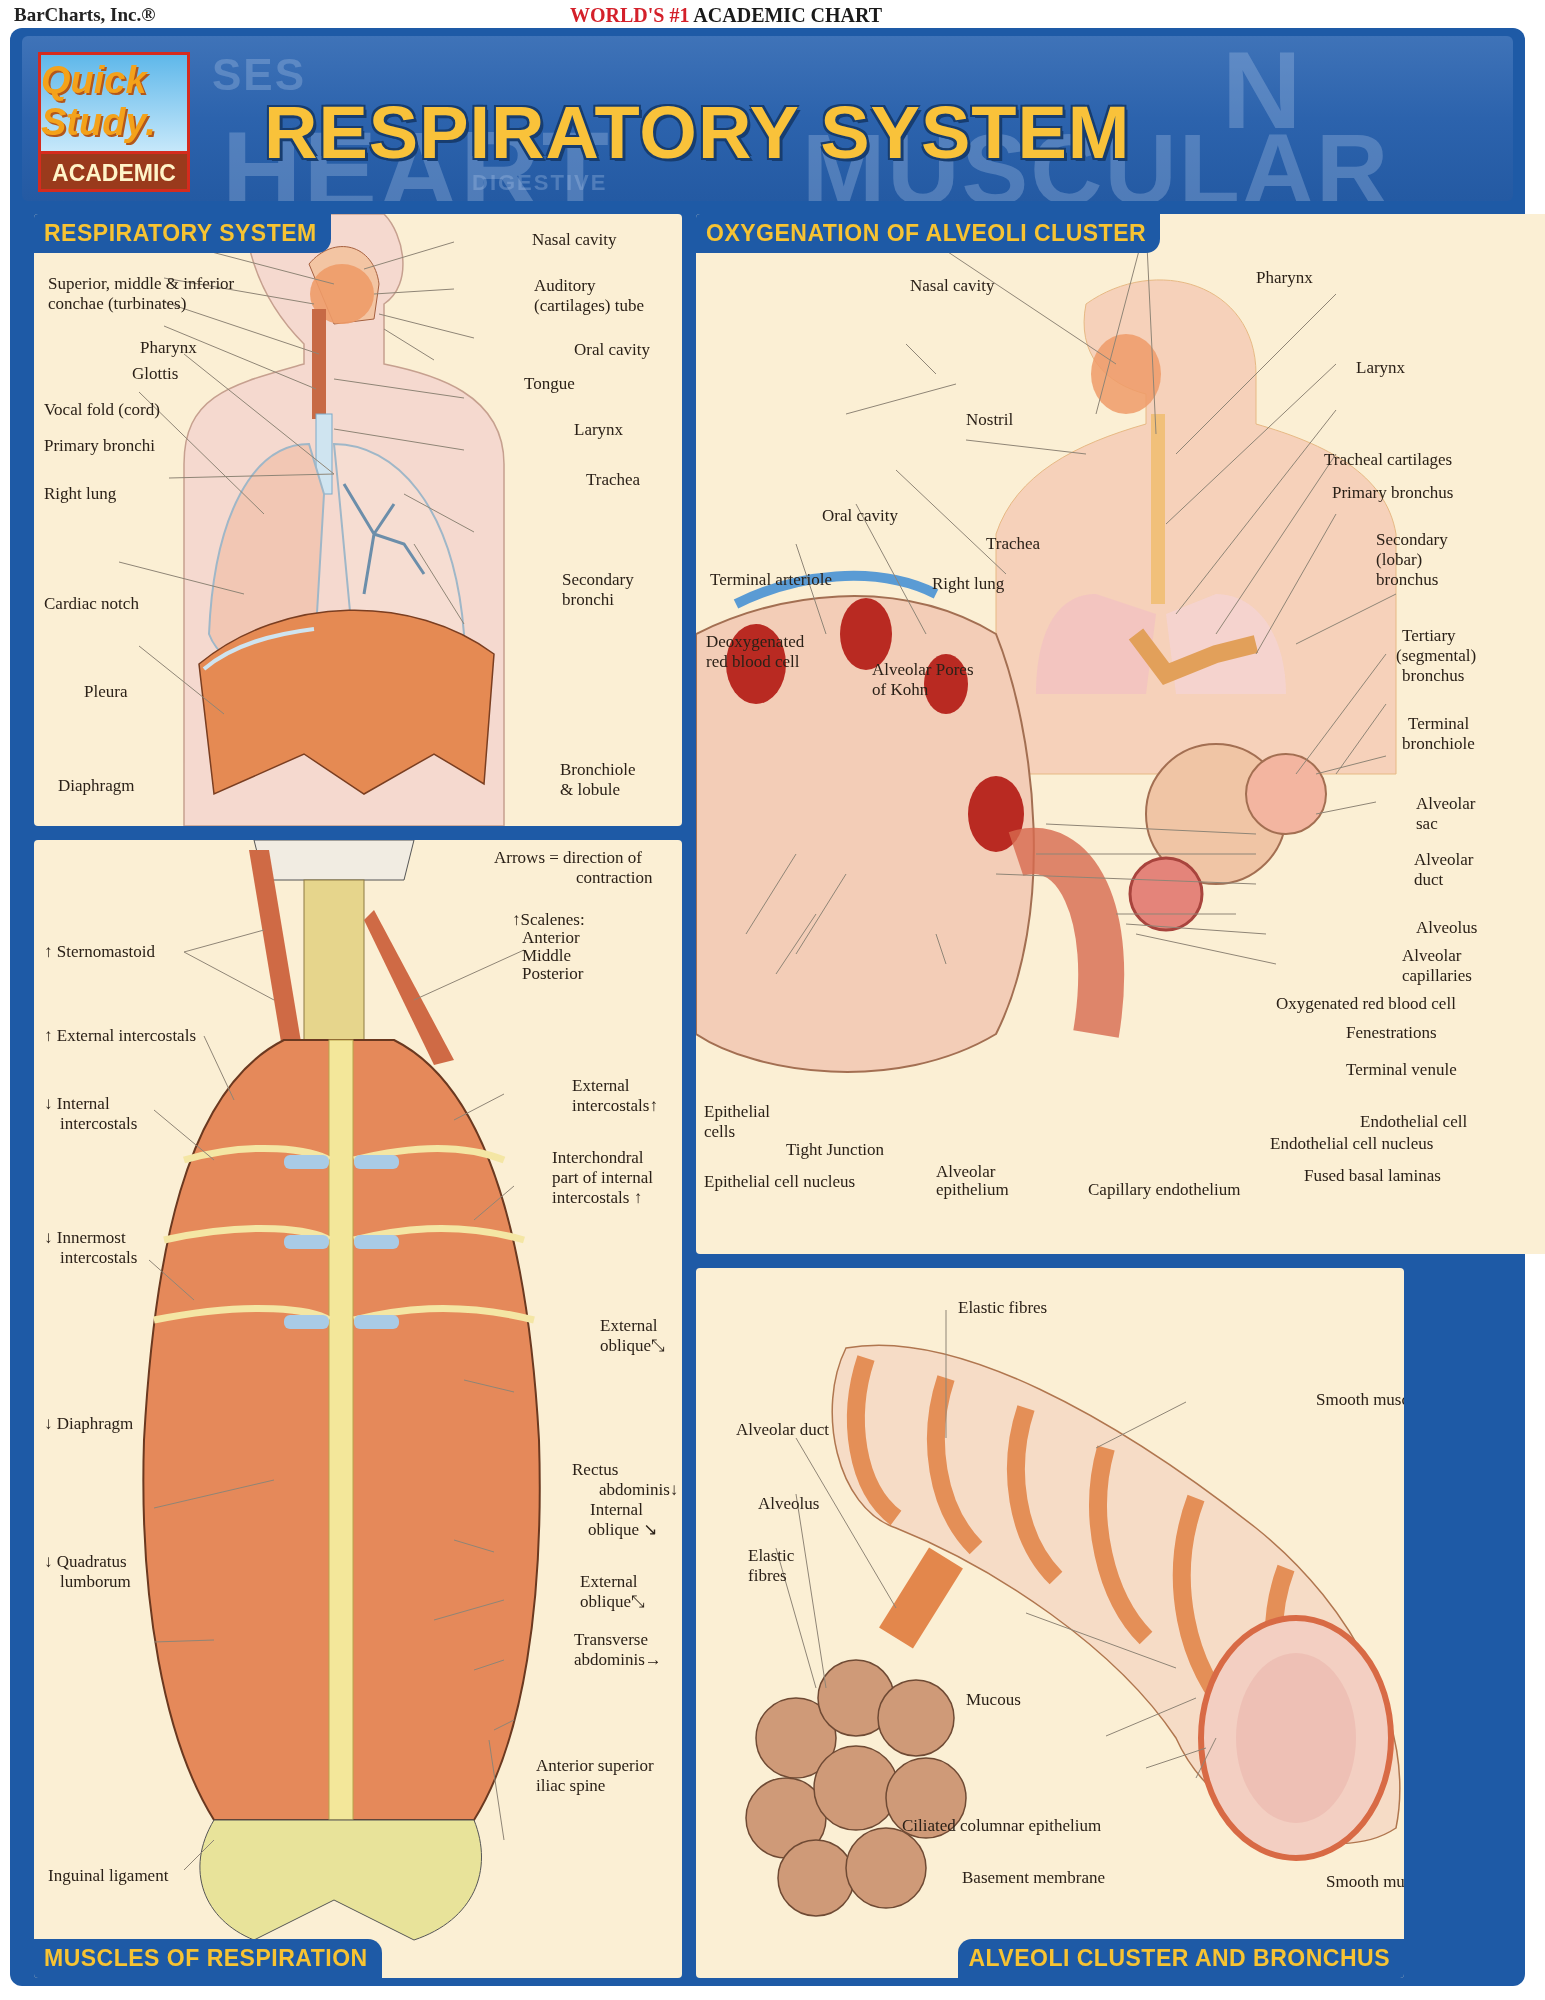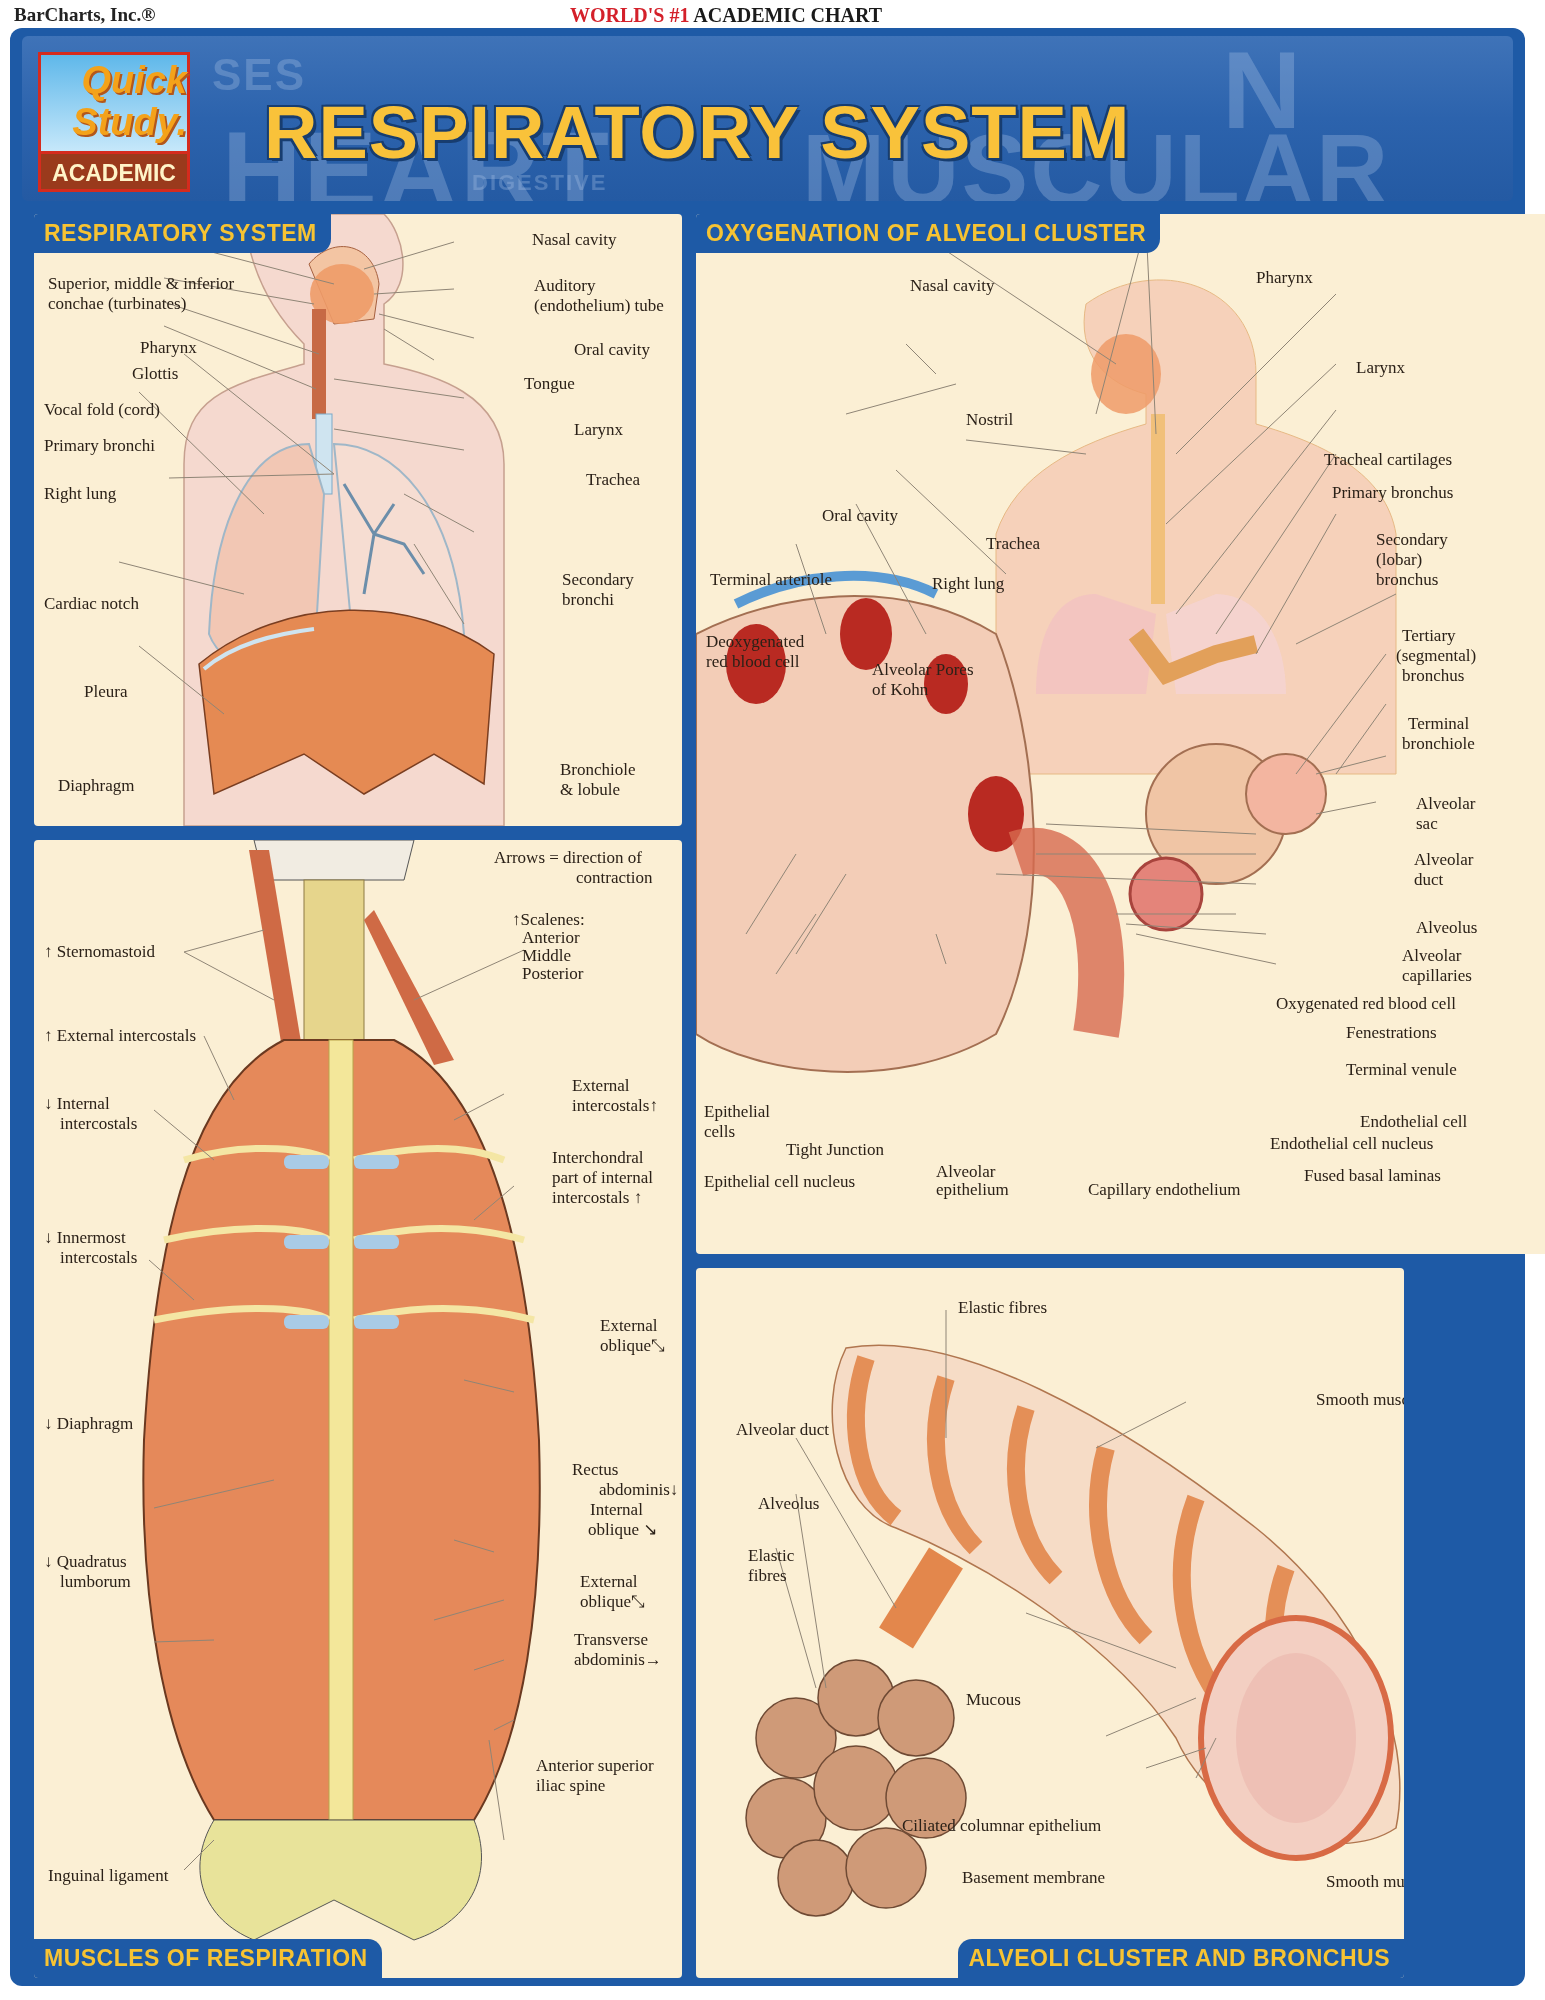"Quick" .logo .top { text-align: right -> left }
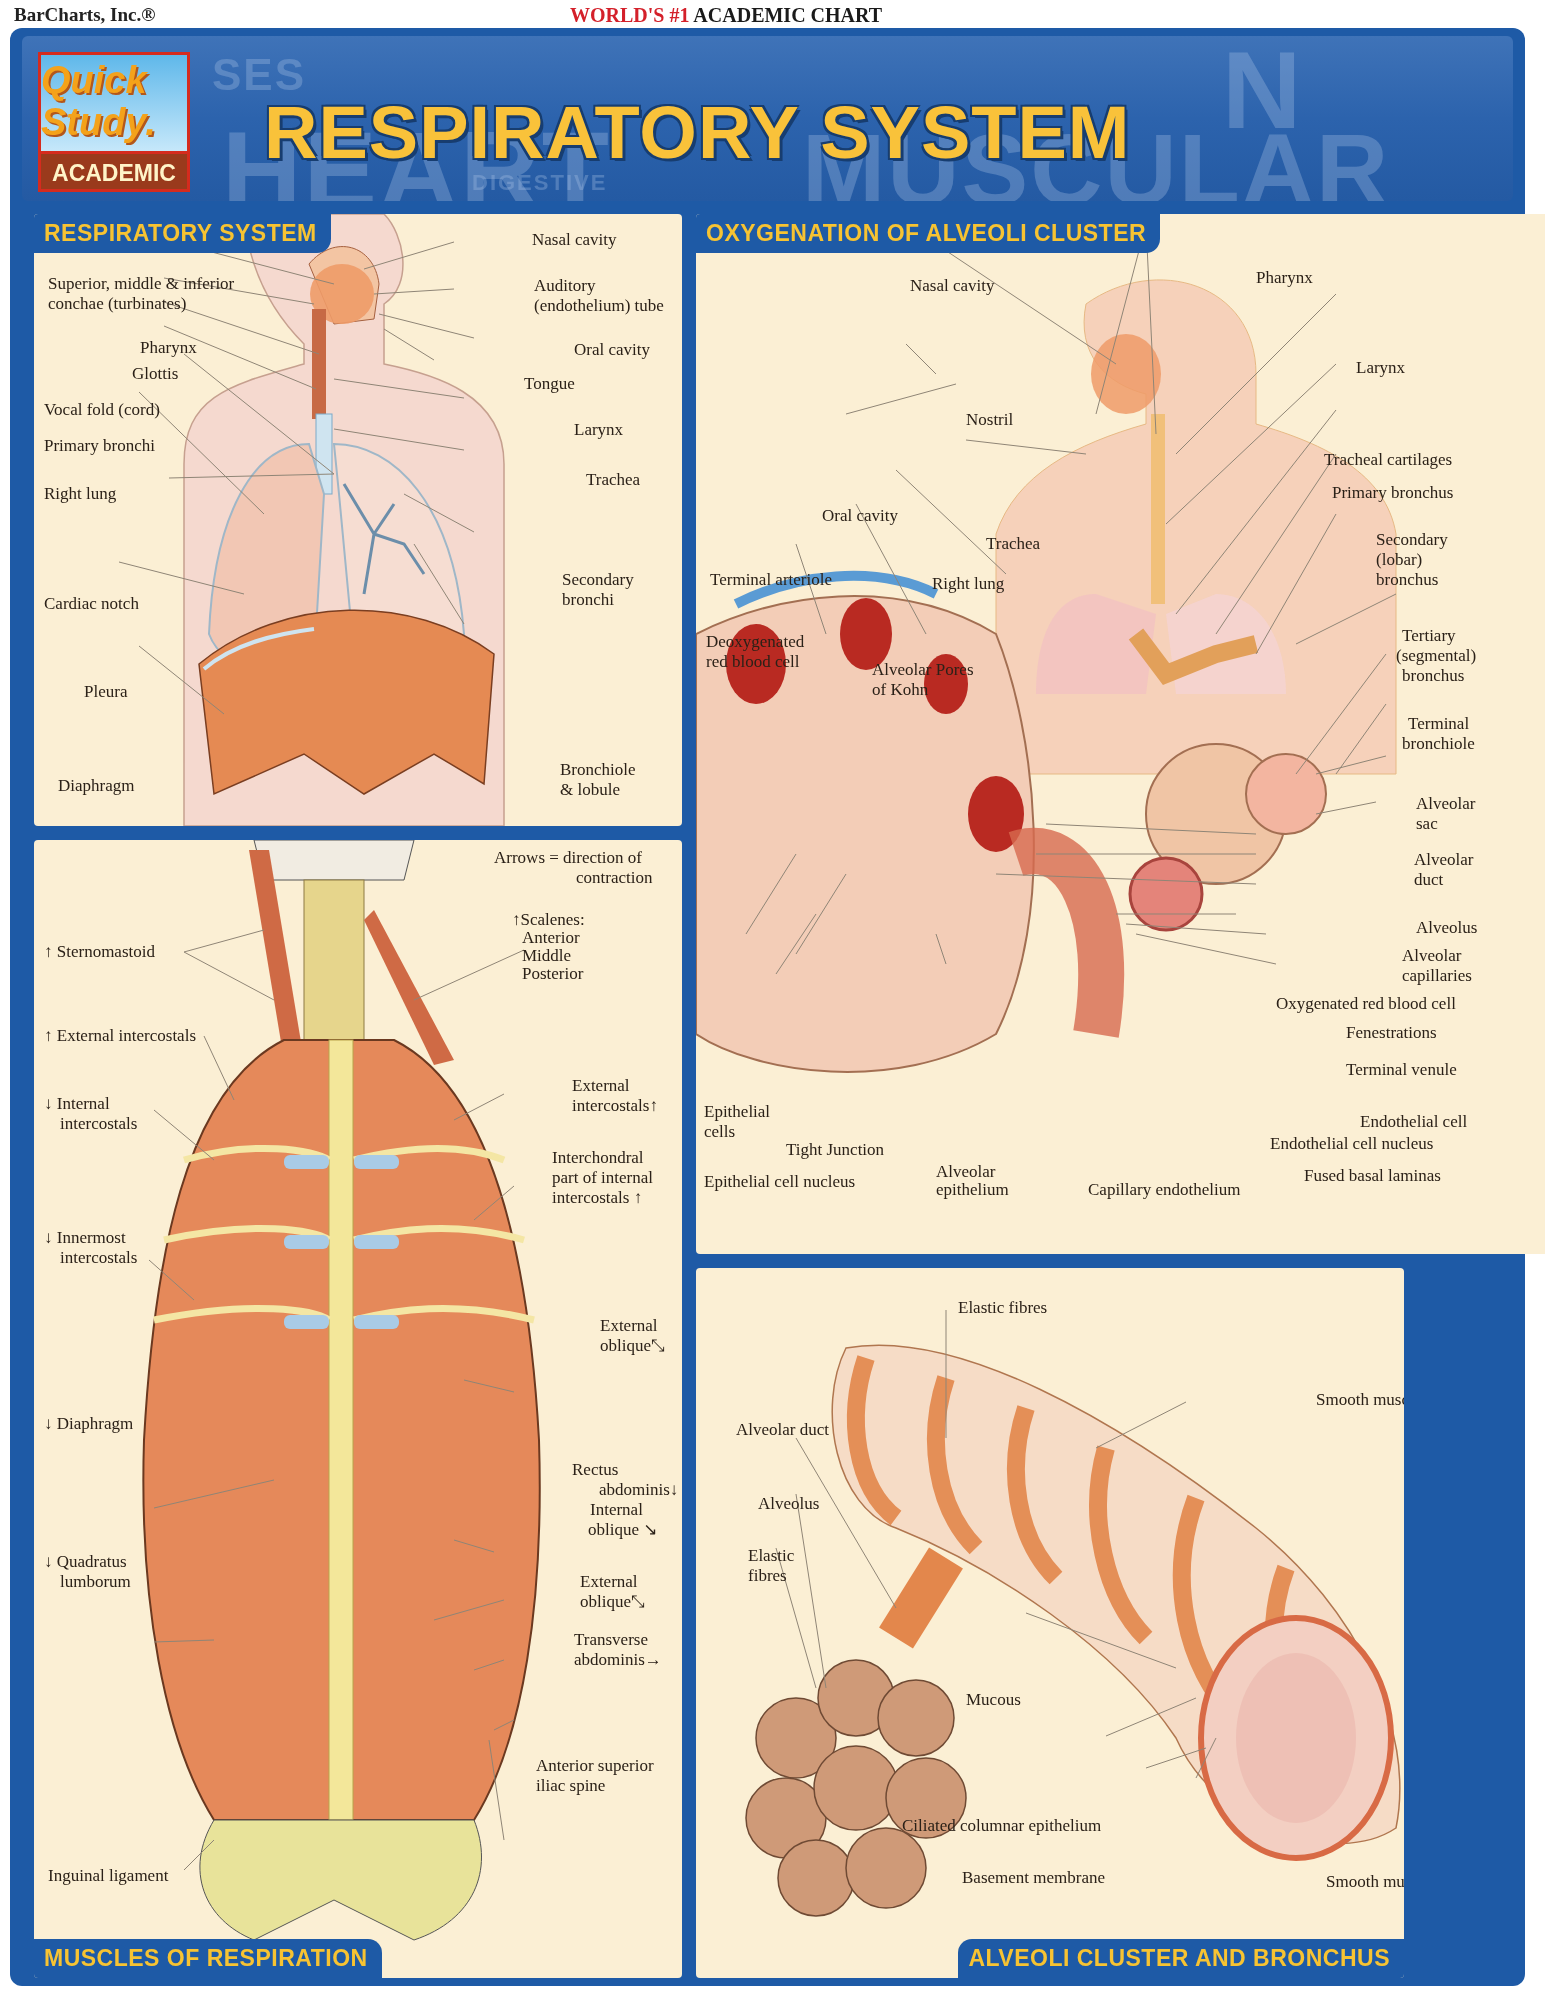"(endothelium) tube" span.lab { text: endothelium -> cartilages }
